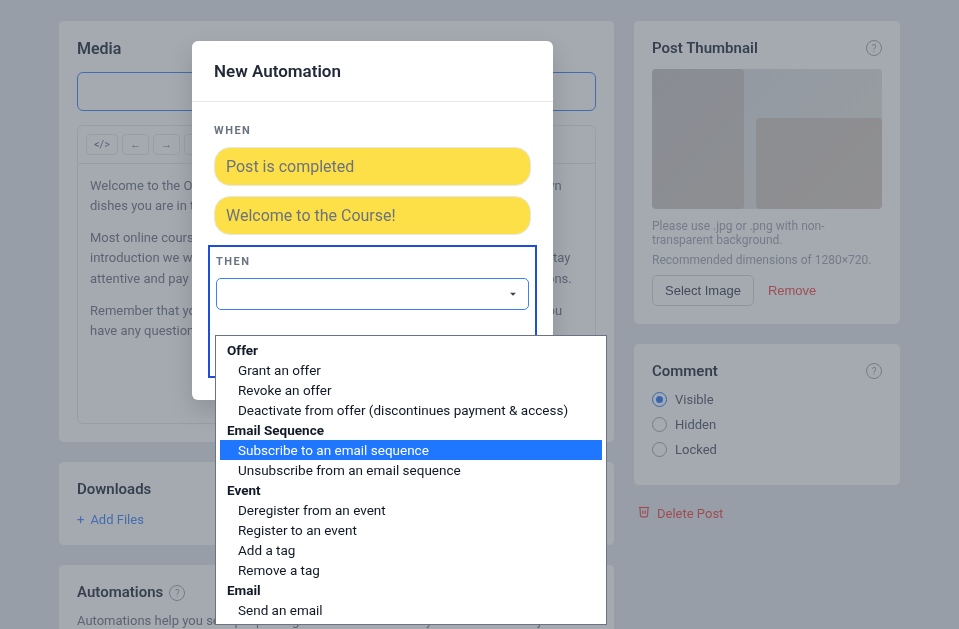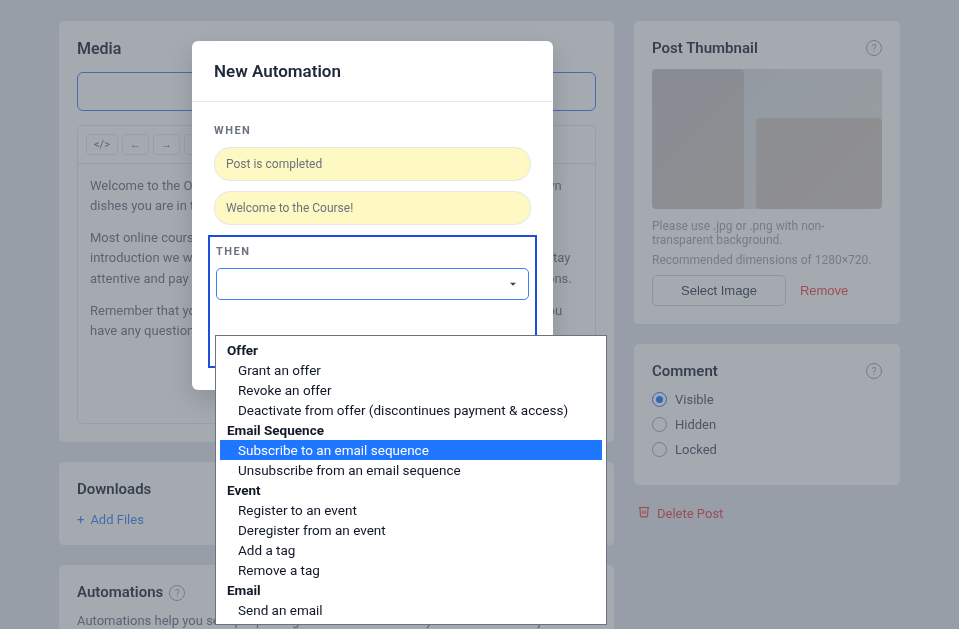"Post is completed" .input-ro { background: #fef9c3 -> #fde047; font-size: 12px -> 16px }
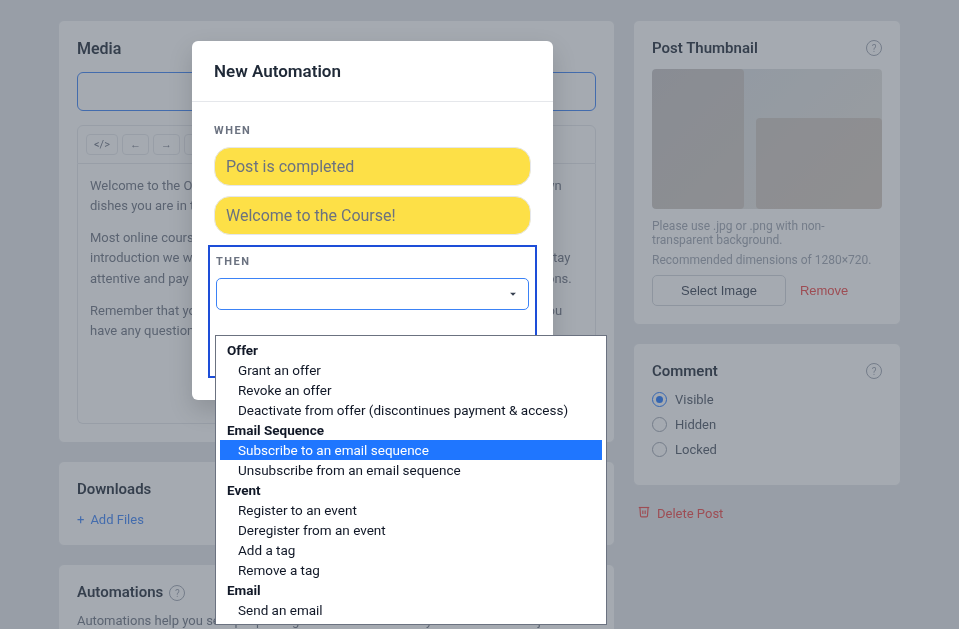"Select Image" .btn-outline { padding: 7px 28px -> 7px 12px }
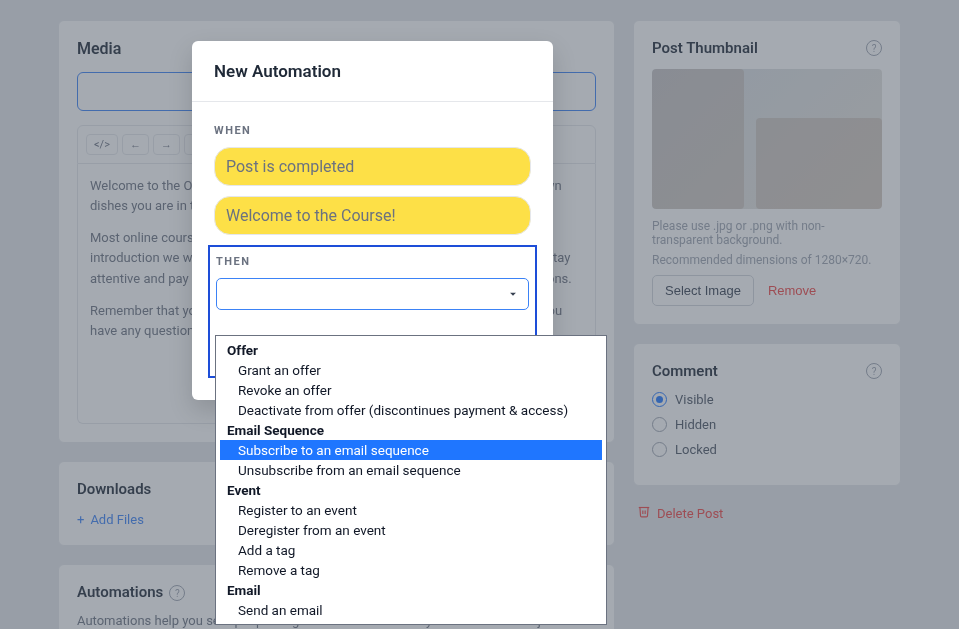"Register to an event" div.dd-item { order: before "Deregister from an event" -> after "Deregister from an event" }
